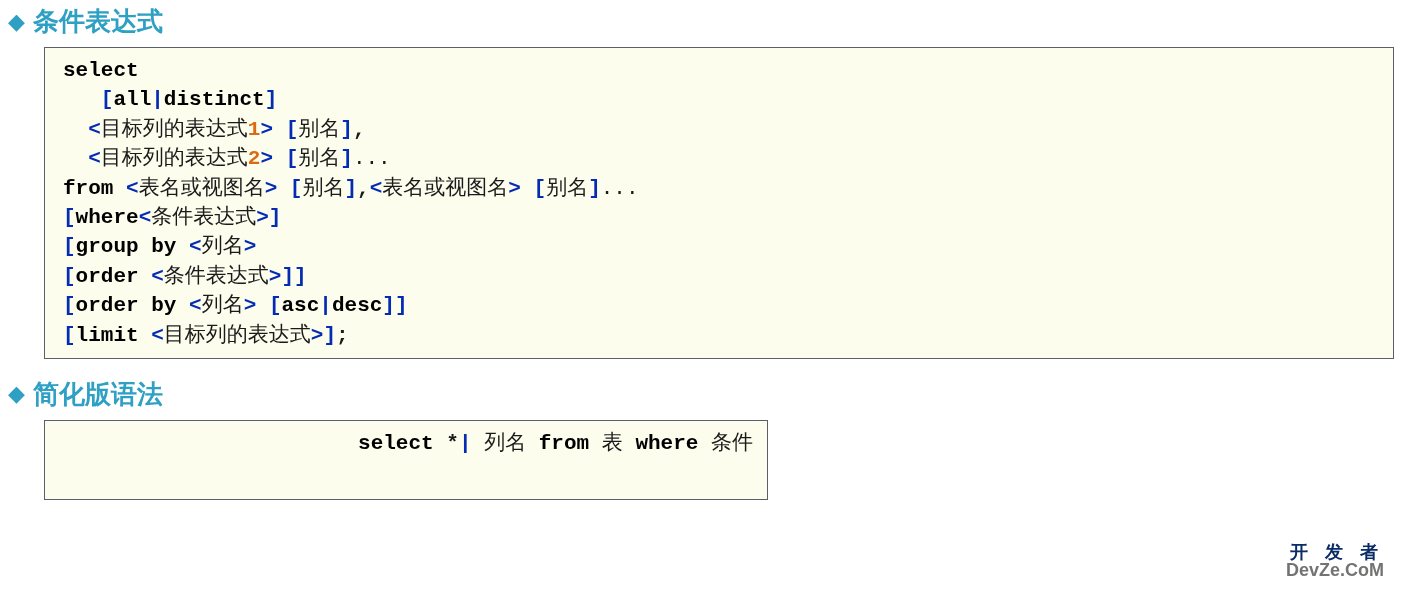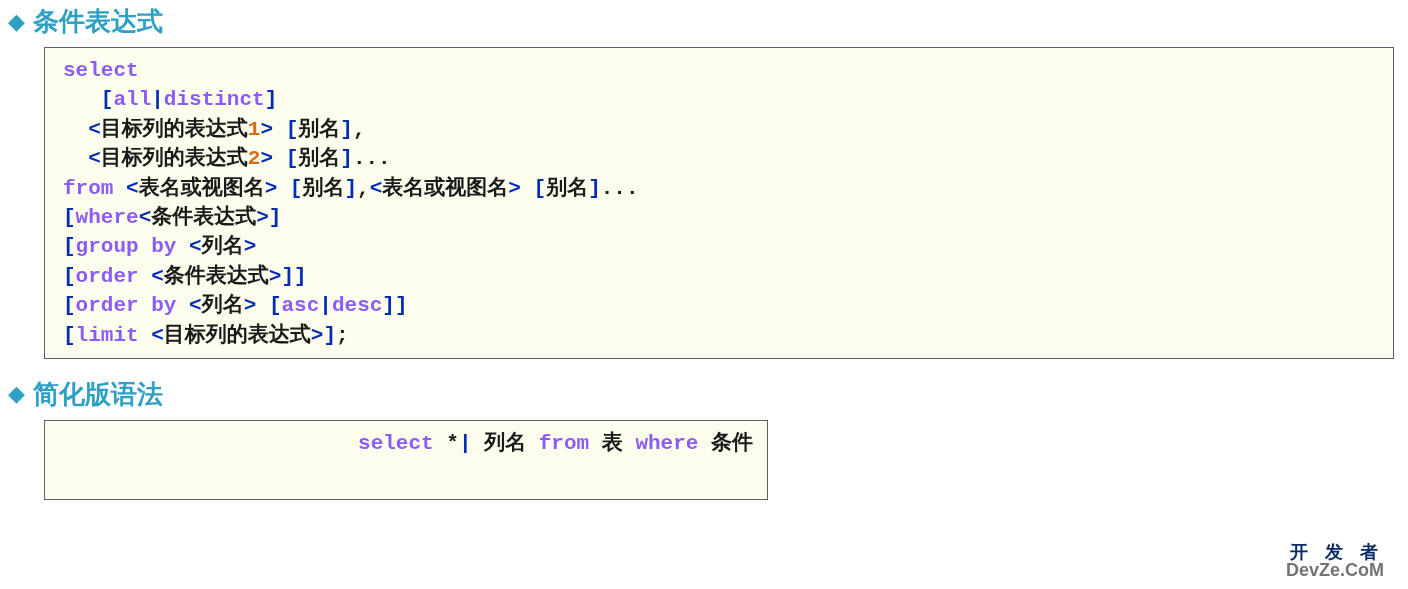"select" .kw { color: #8b5cf6 -> #000000 }
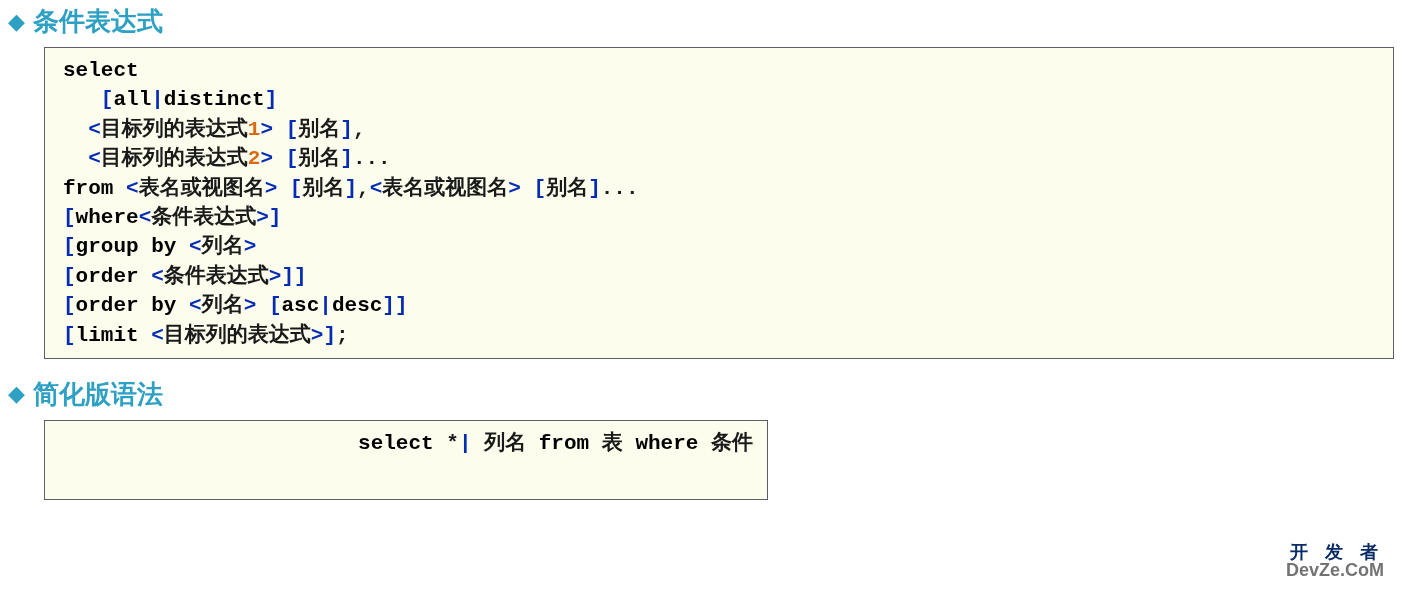"目标列的表达式" .txt { font-weight: 700 -> 400 }
